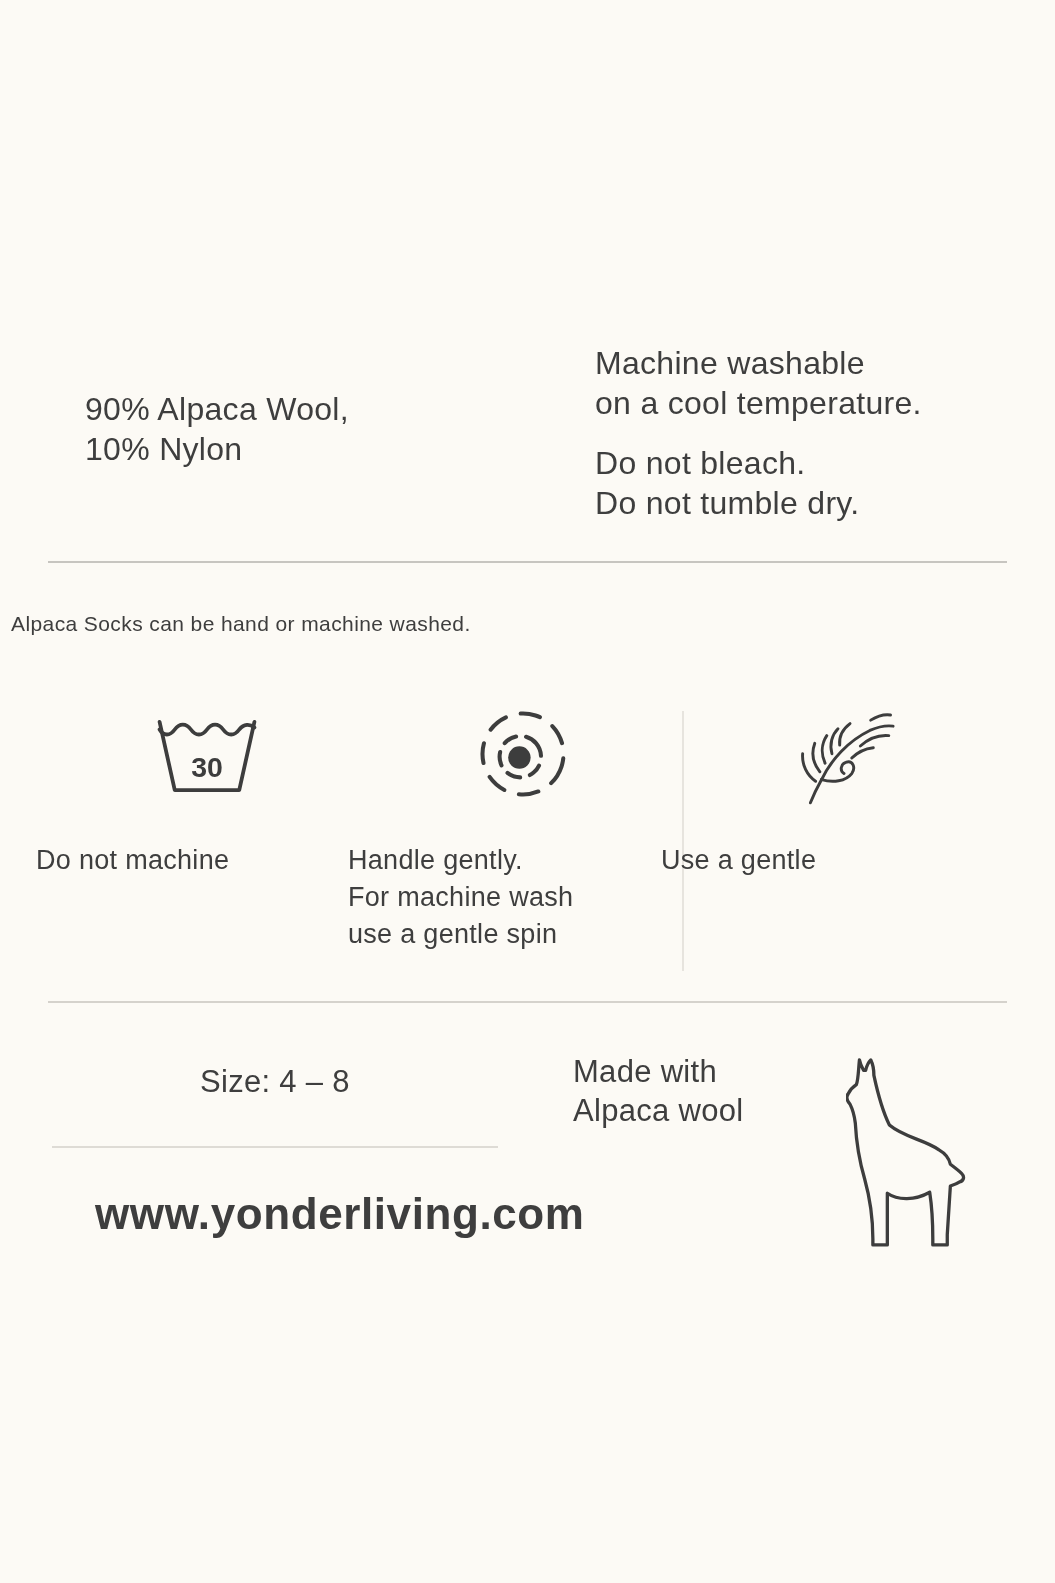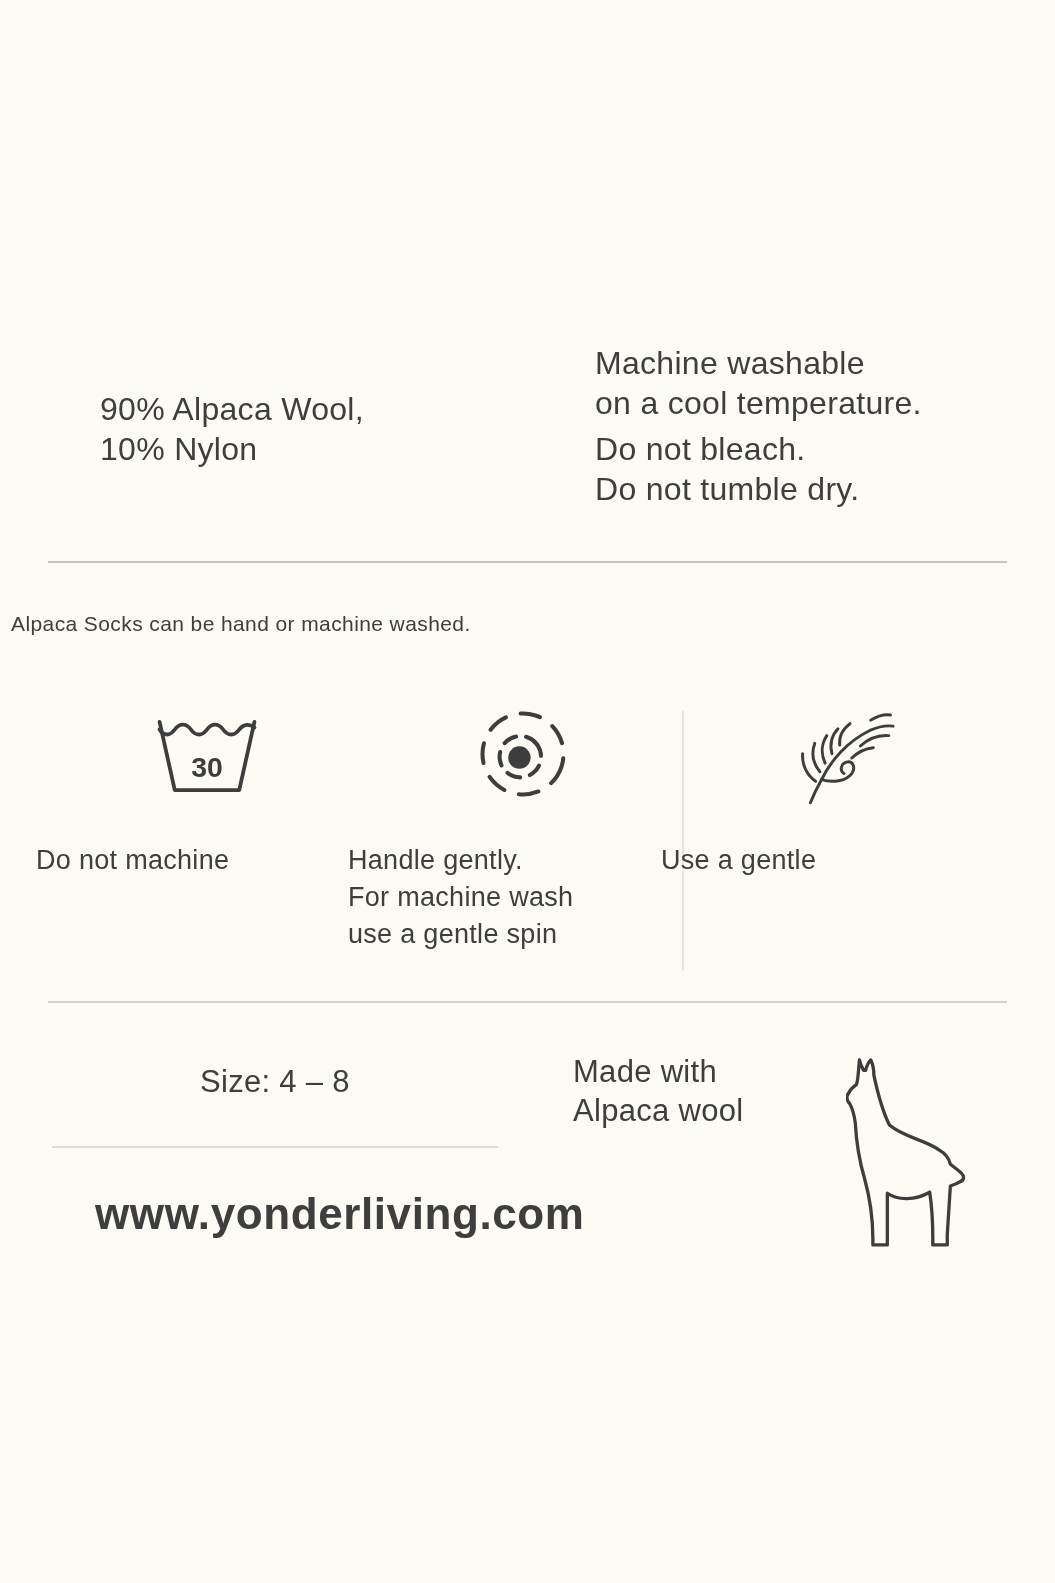"90% Alpaca Wool," div.abs { left: 100px -> 85px }
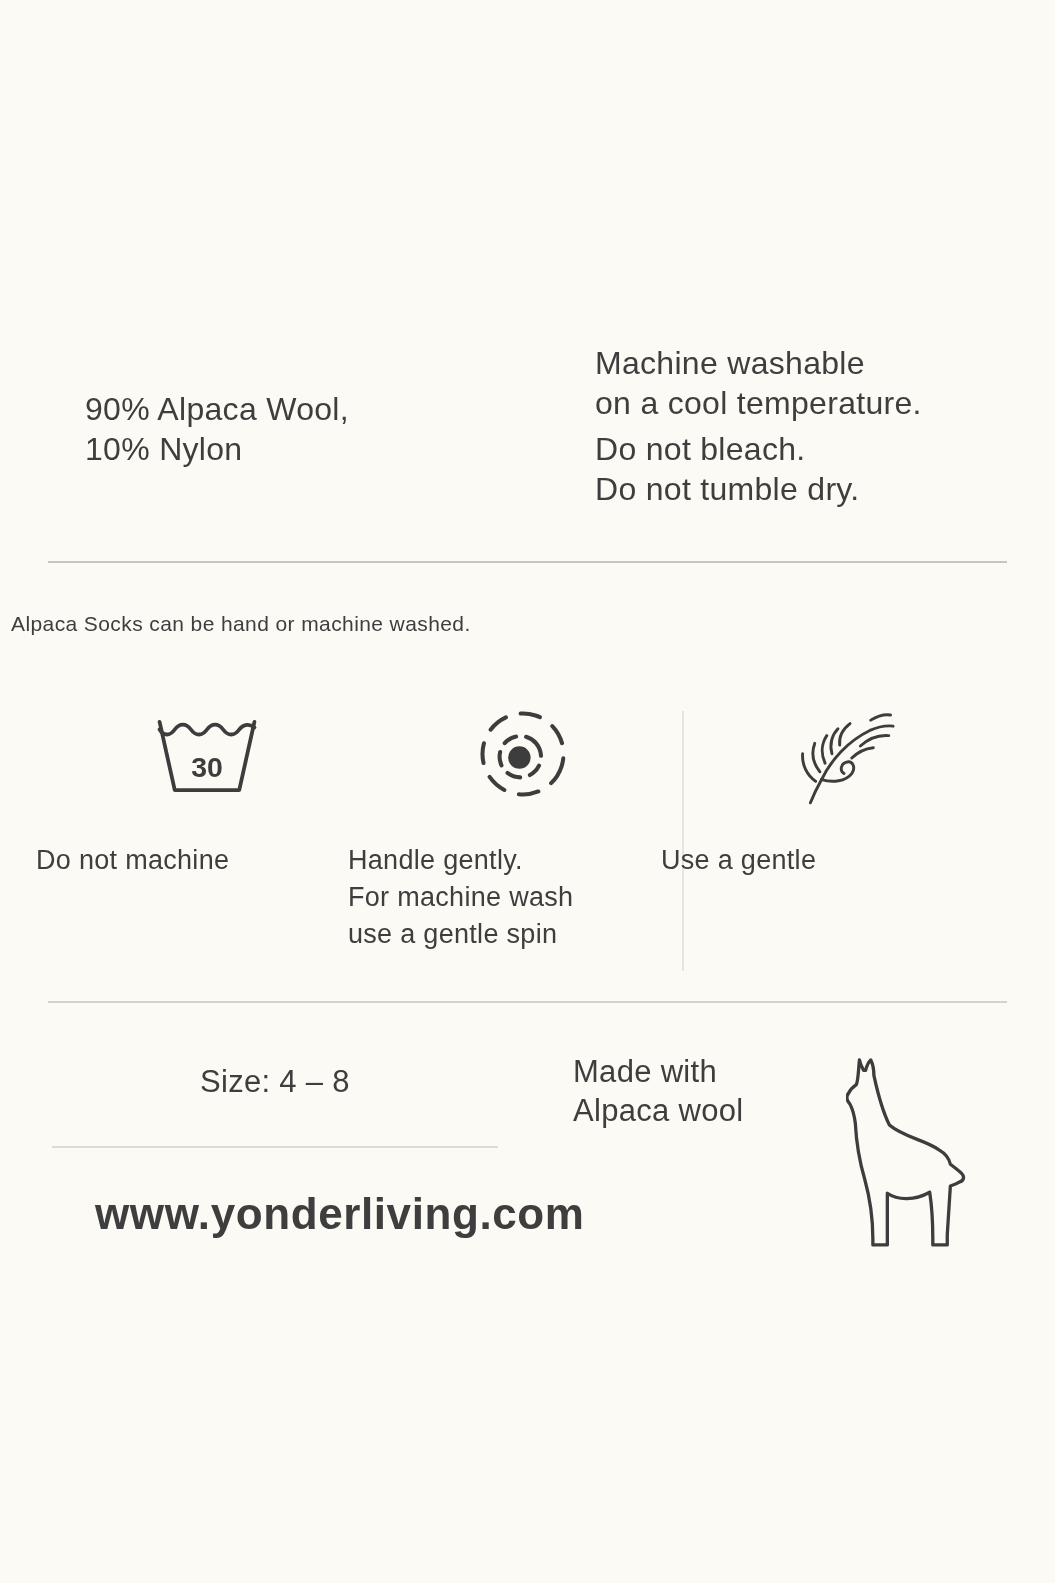"Do not bleach." div { margin-top: 6px -> 20px }
